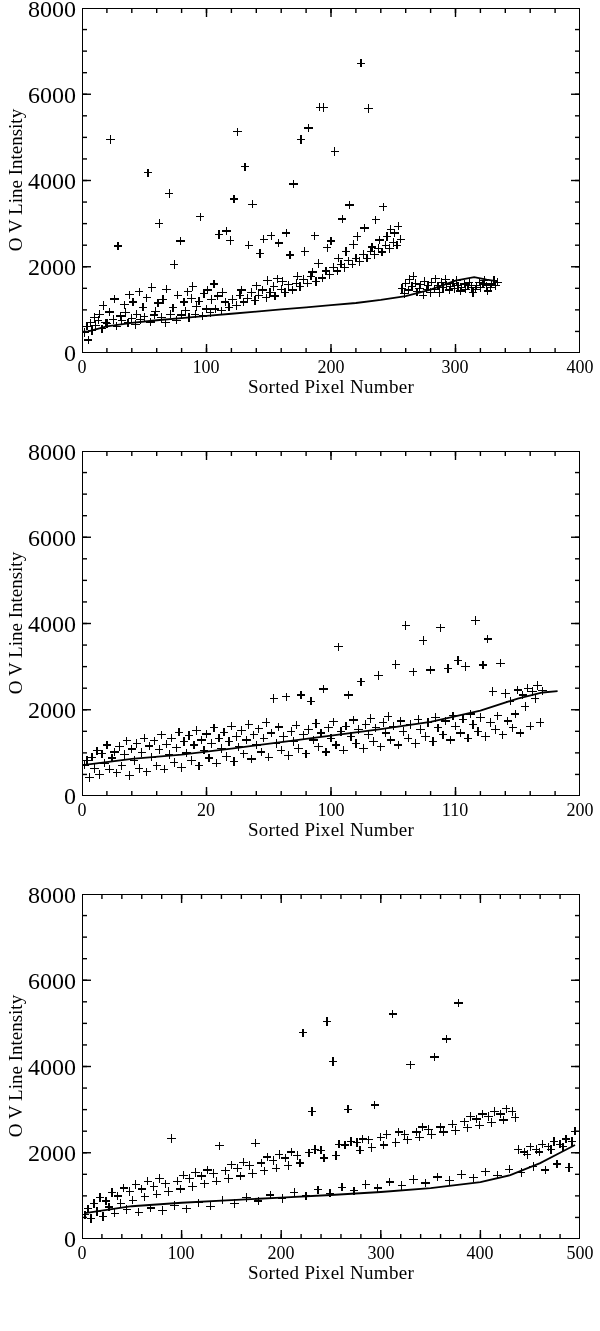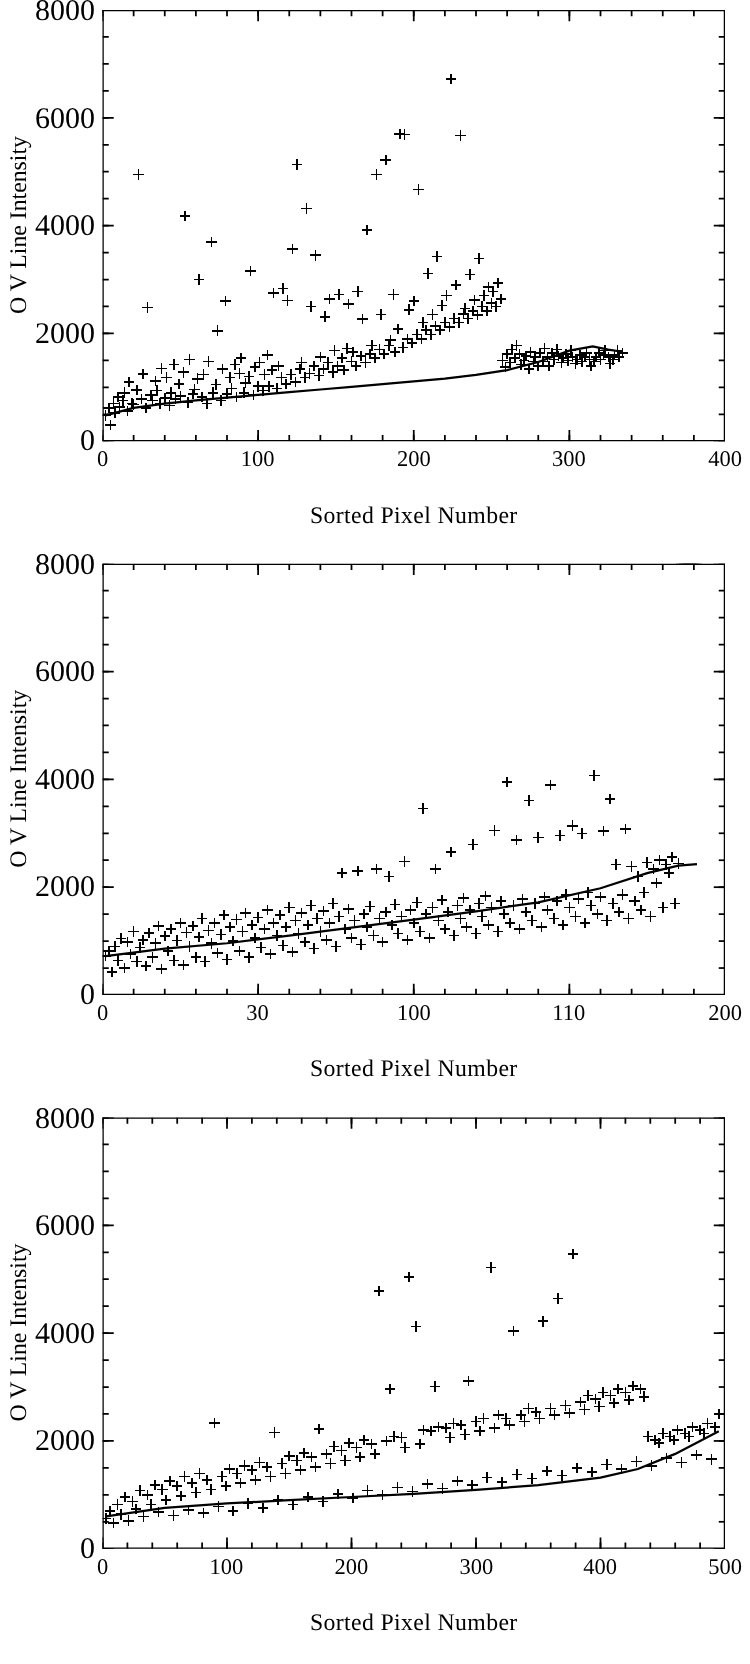"Sorted Pixel Number" .xlabel { top: 402px -> 376px }
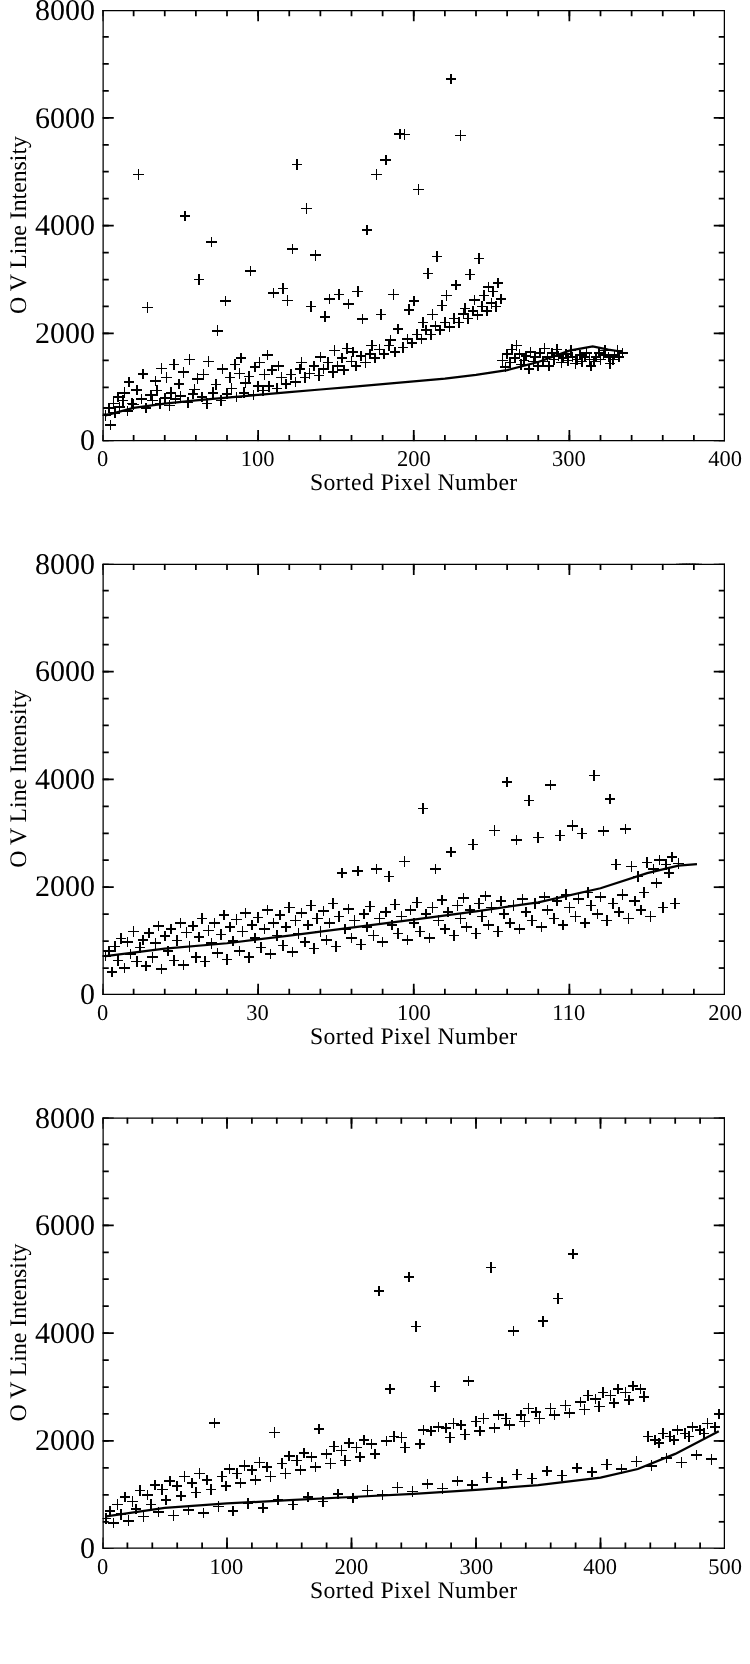"30" div.xtick { text: 30 -> 20 }
